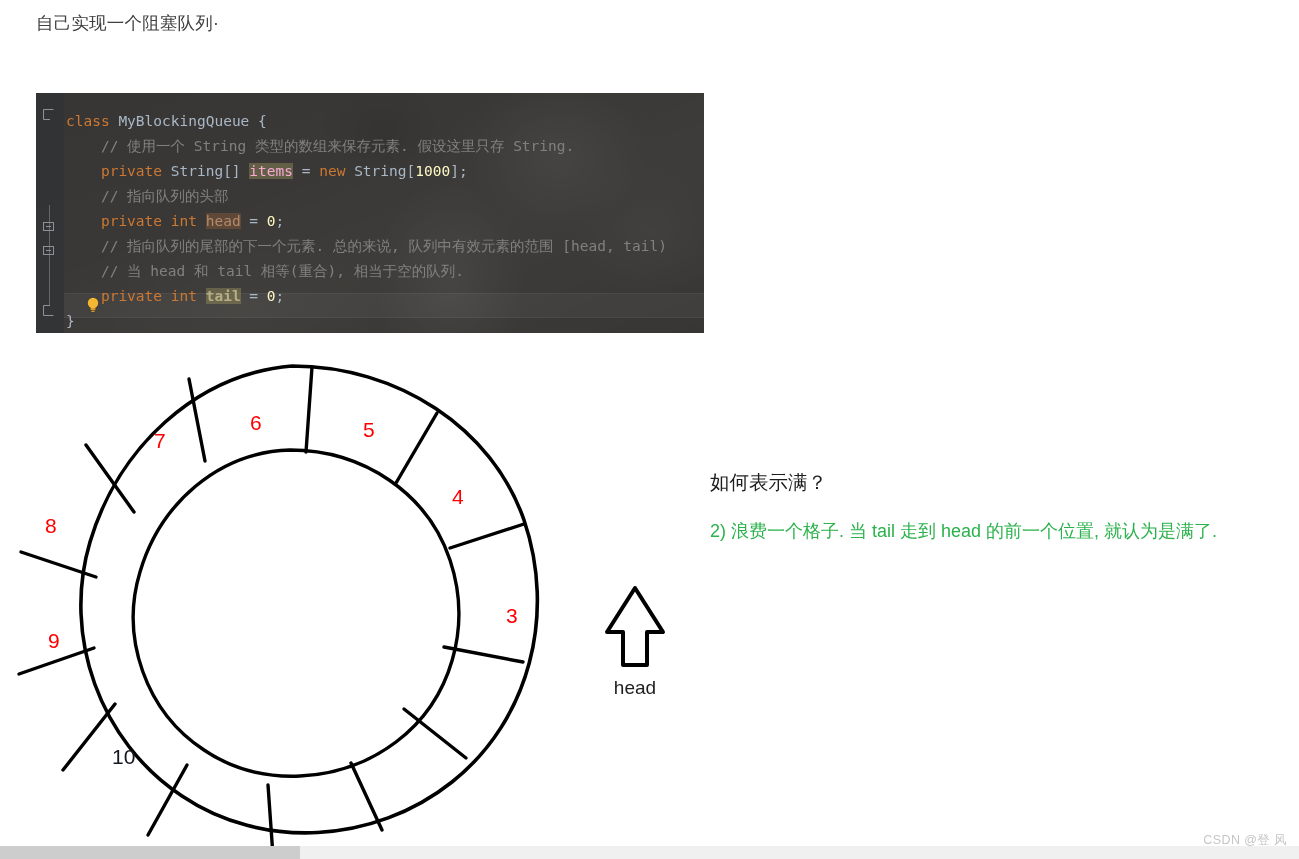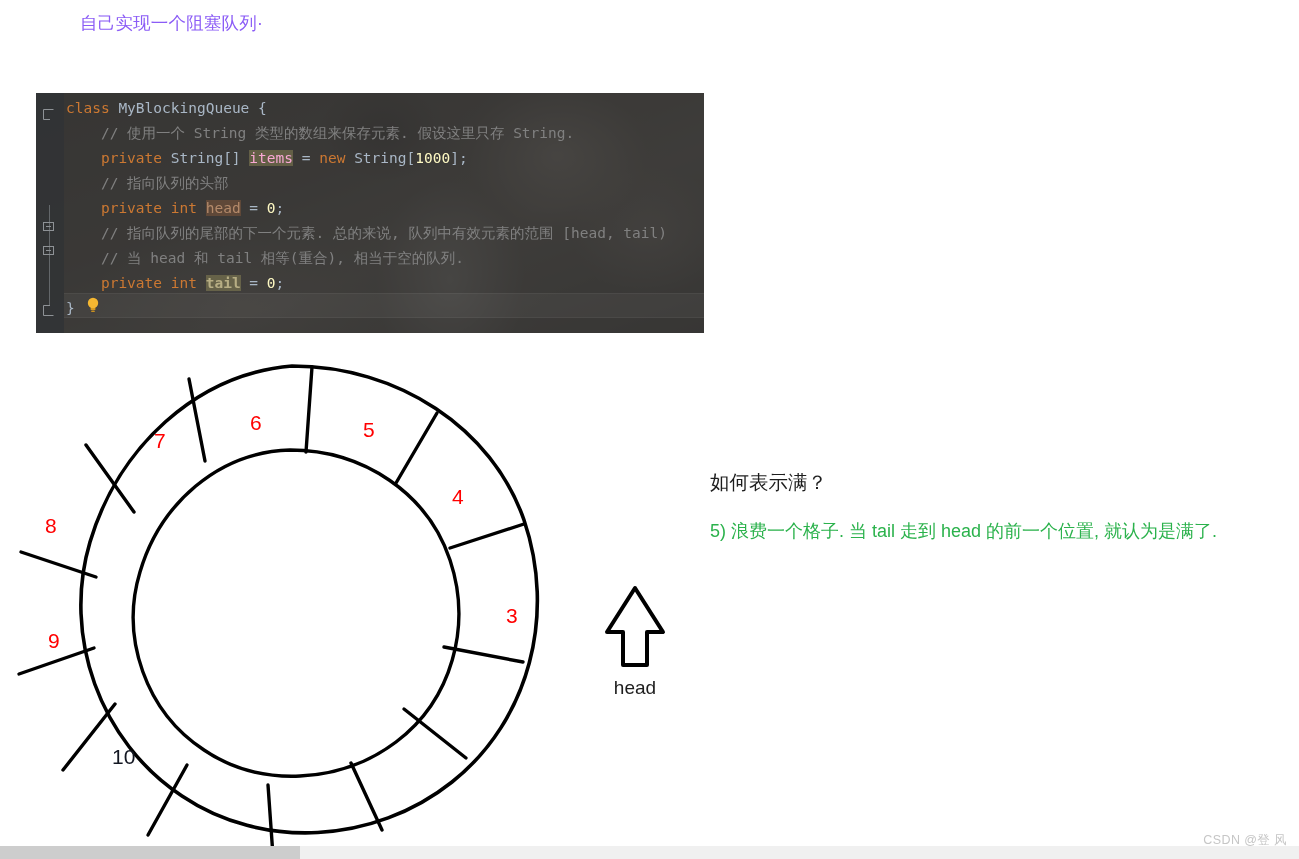"自己实现一个阻塞队列·" .note-line { color: #8b5cf6 -> #404040; margin-left: 44px -> none }
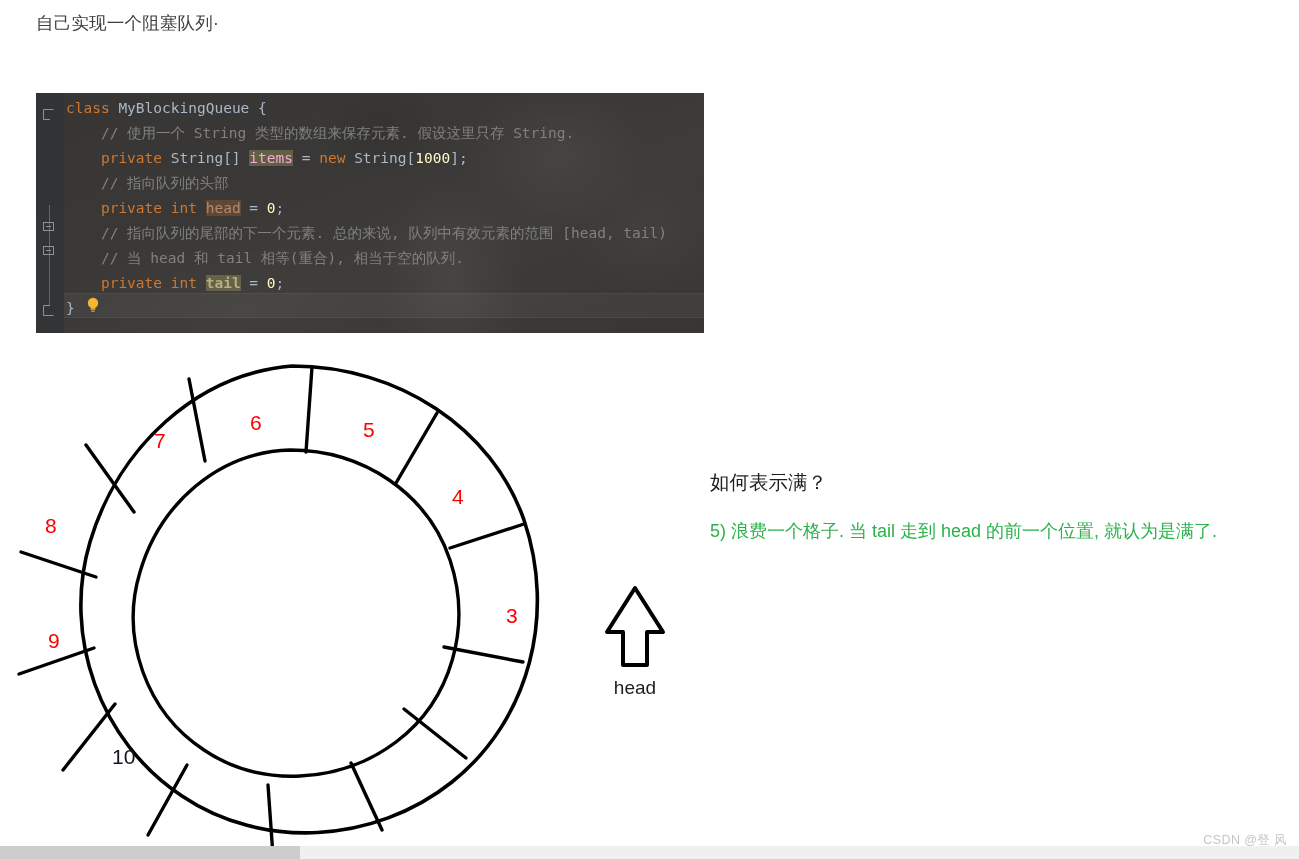"class MyBlockingQueue {" #code-lines { top: 3px -> 16px }
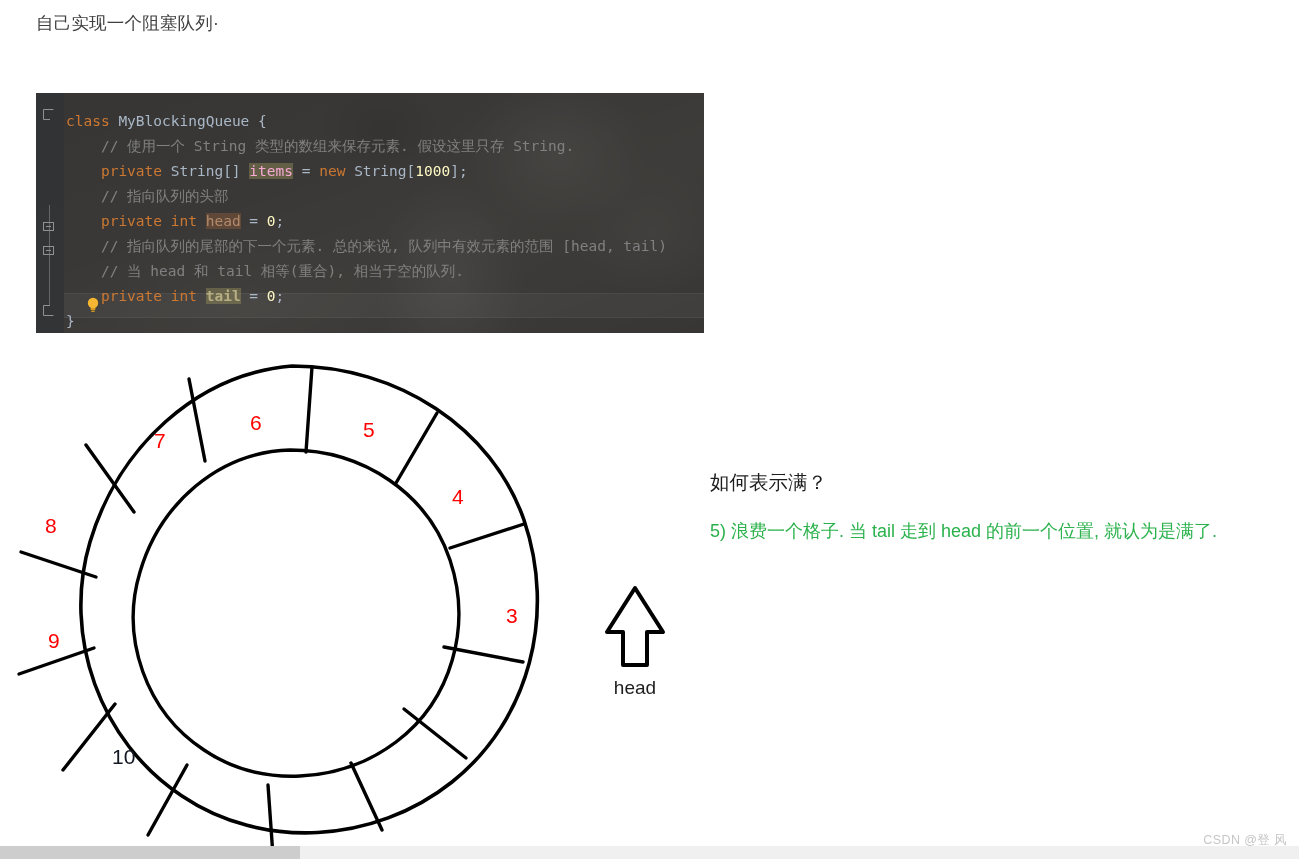"5) 浪费一个格子. 当 tail 走到" div.panel-point { text: 5 -> 2 }
